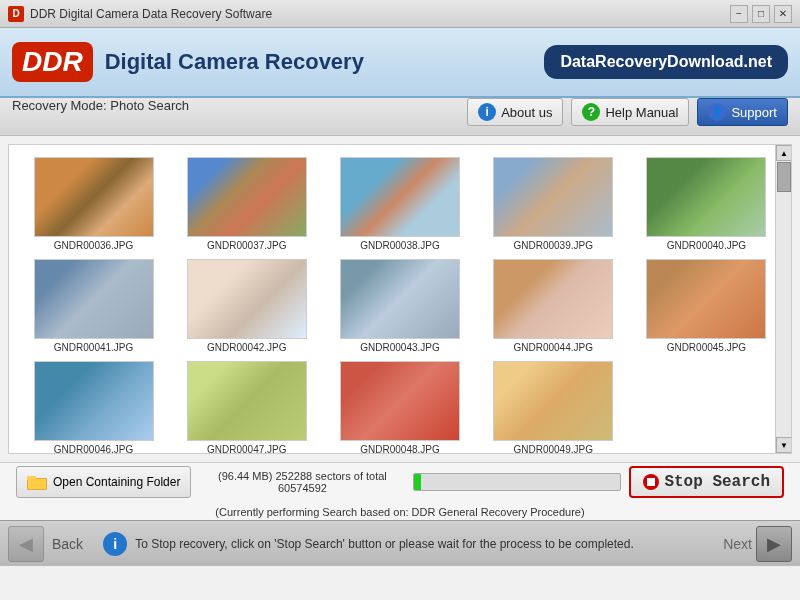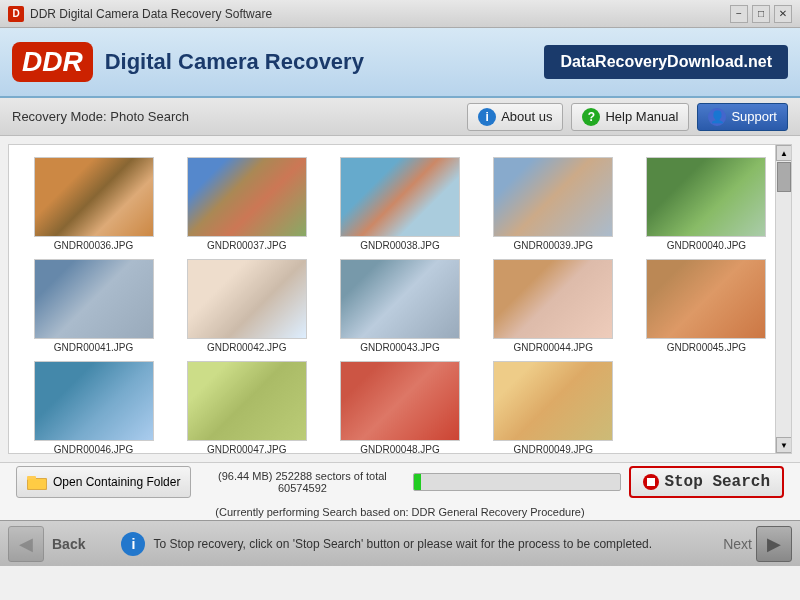"DataRecoveryDownload.net" #site-badge { border-radius: 4px -> 13px }
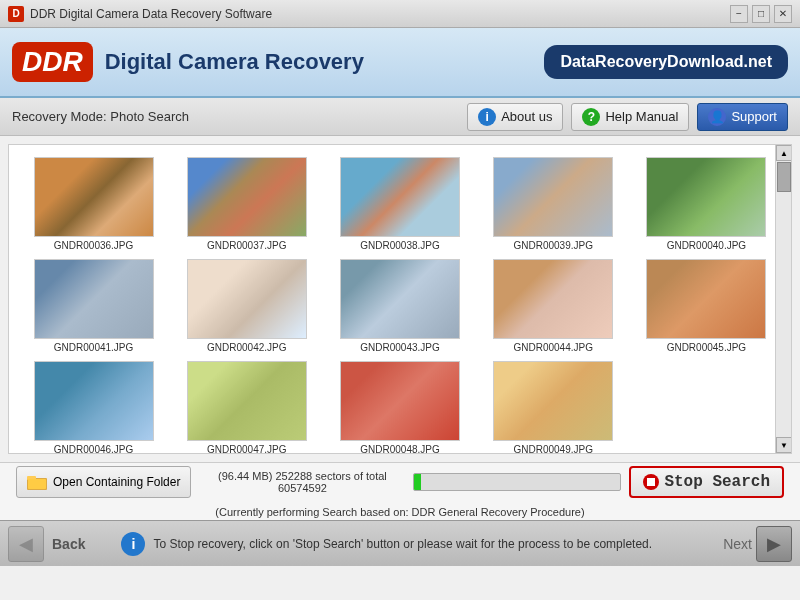"Recovery Mode: Photo Search" #navbar { align-items: center -> flex-start }
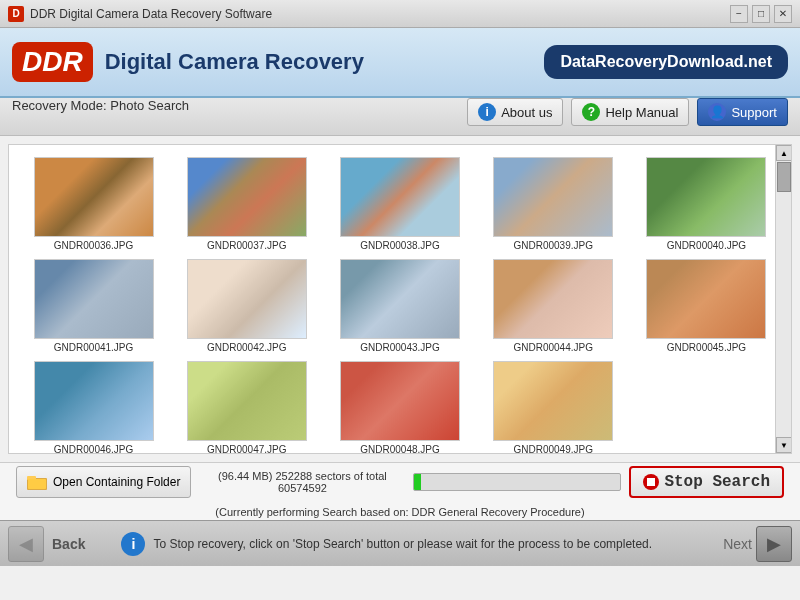"Back" #back-btn-label { font-weight: bold -> normal; margin-right: 20px -> 4px }
